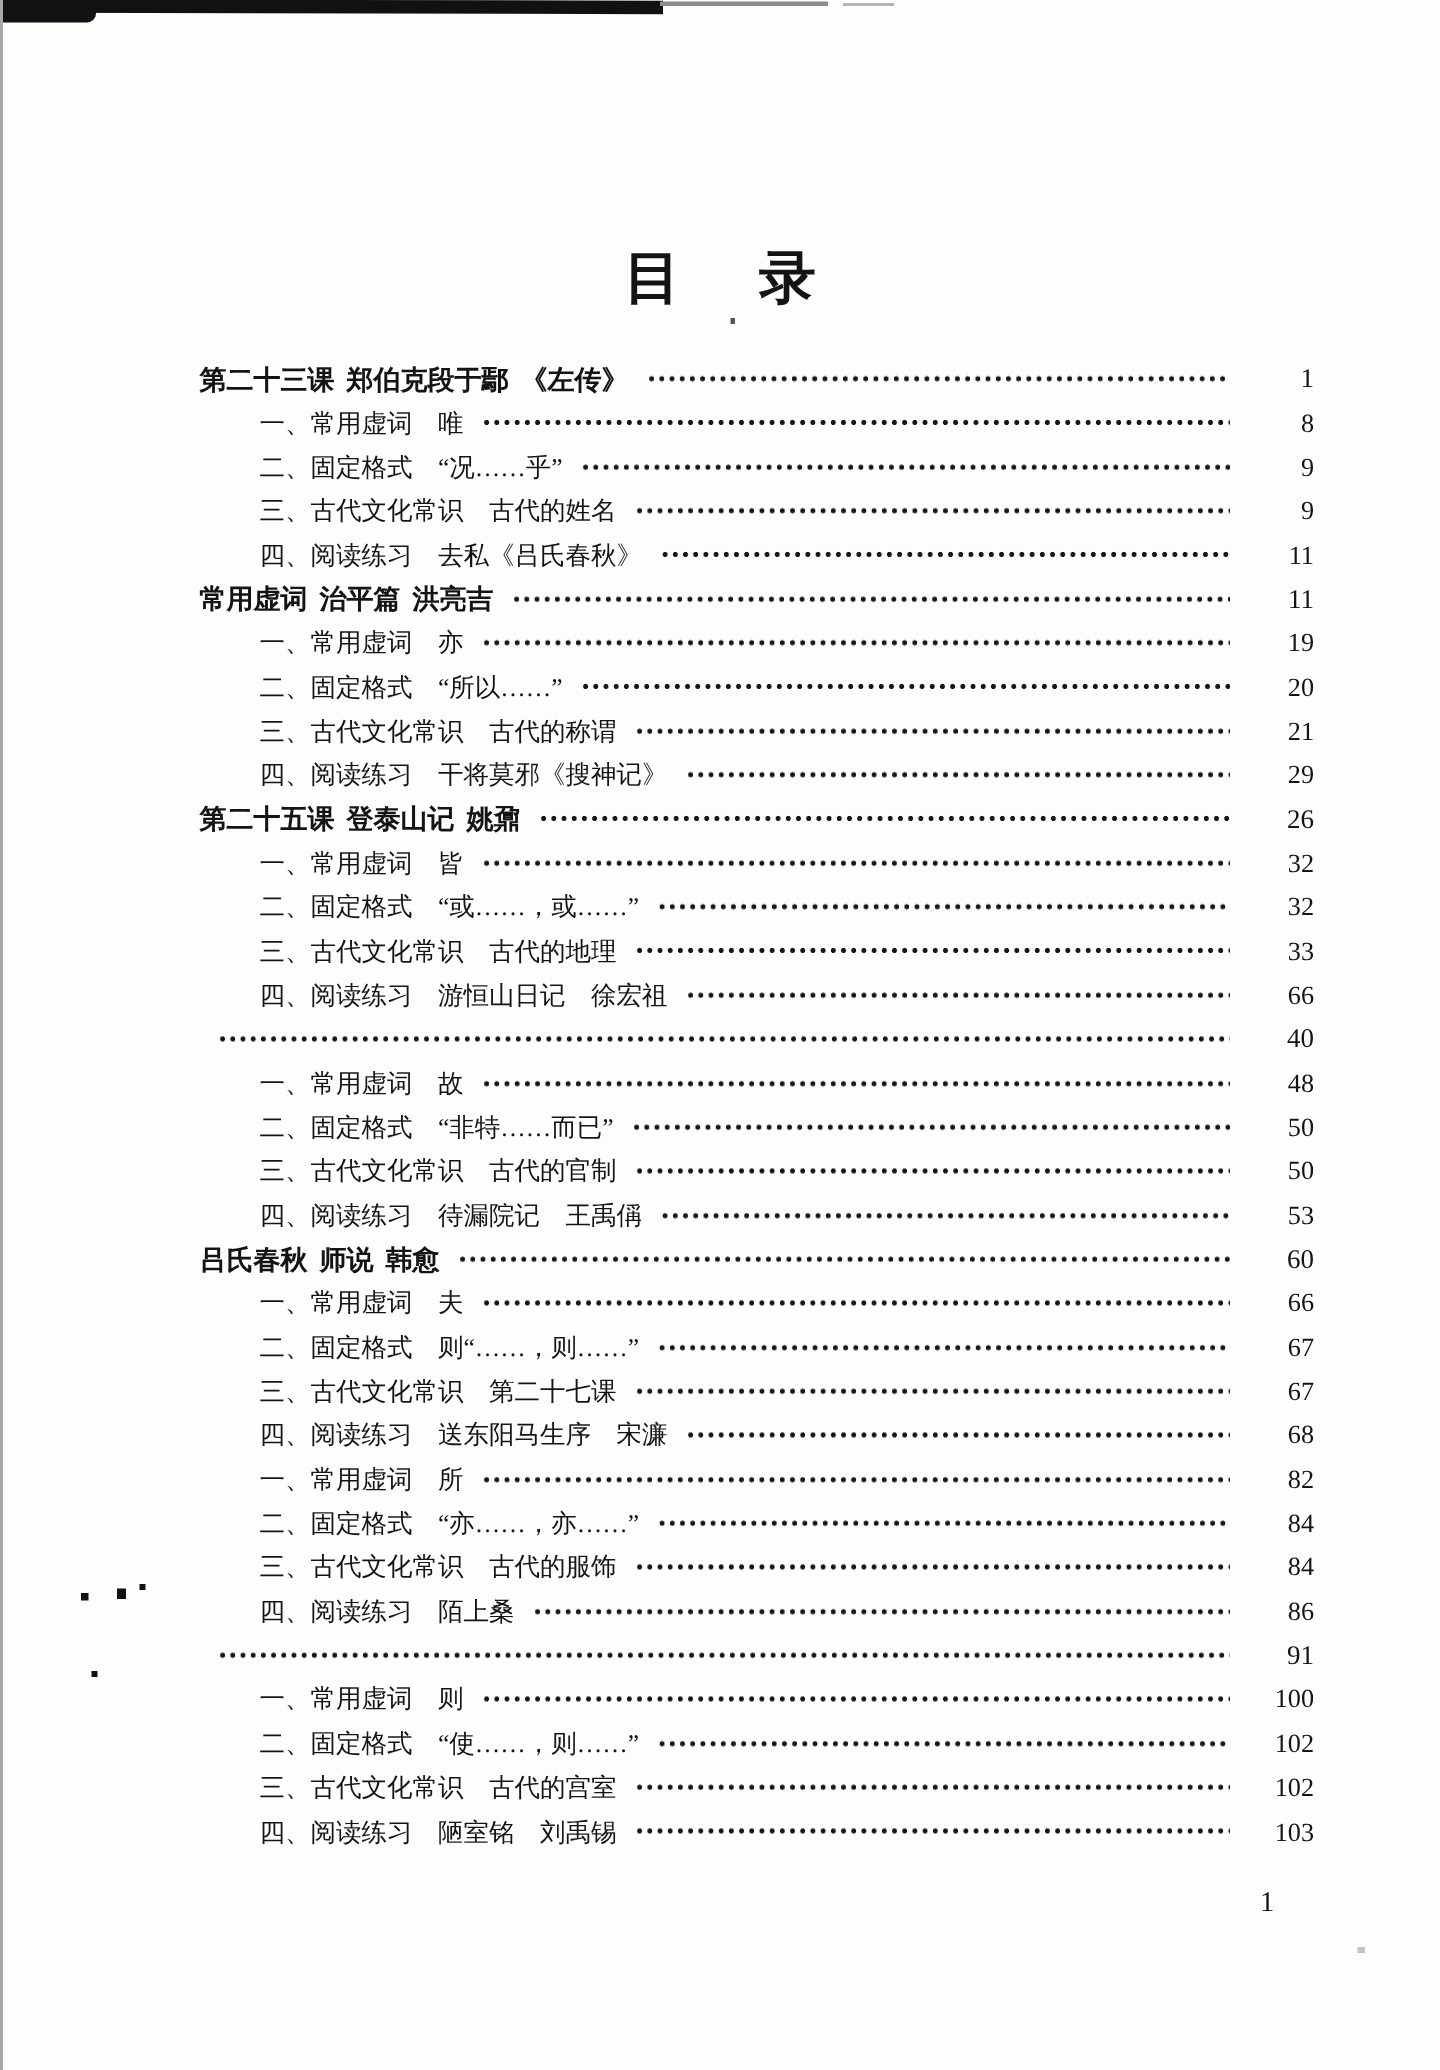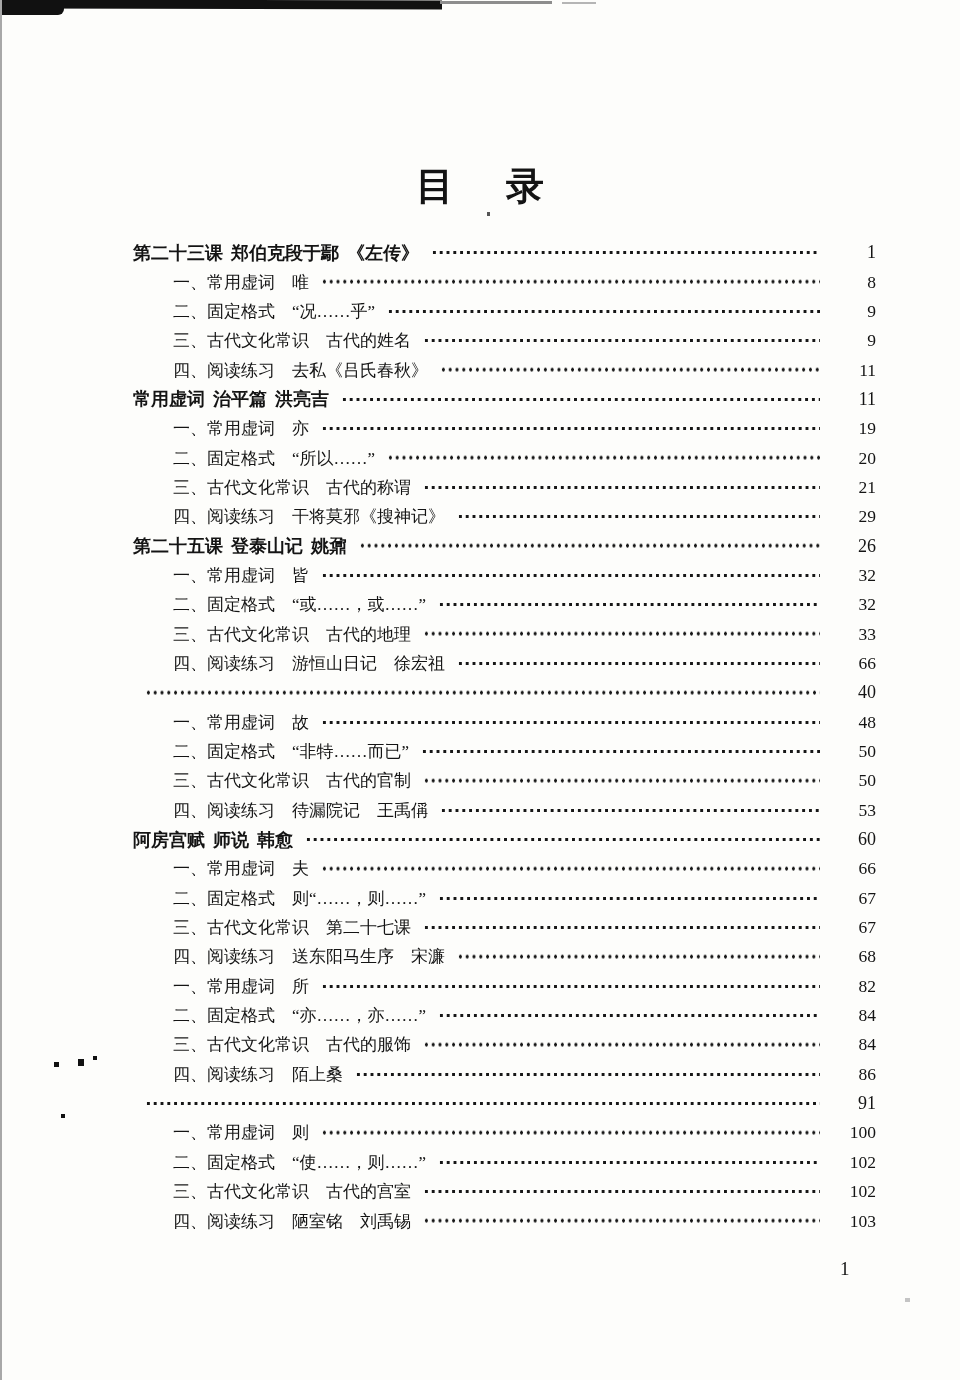"阿房宫赋" span { text: 阿房宫赋 -> 吕氏春秋 }
